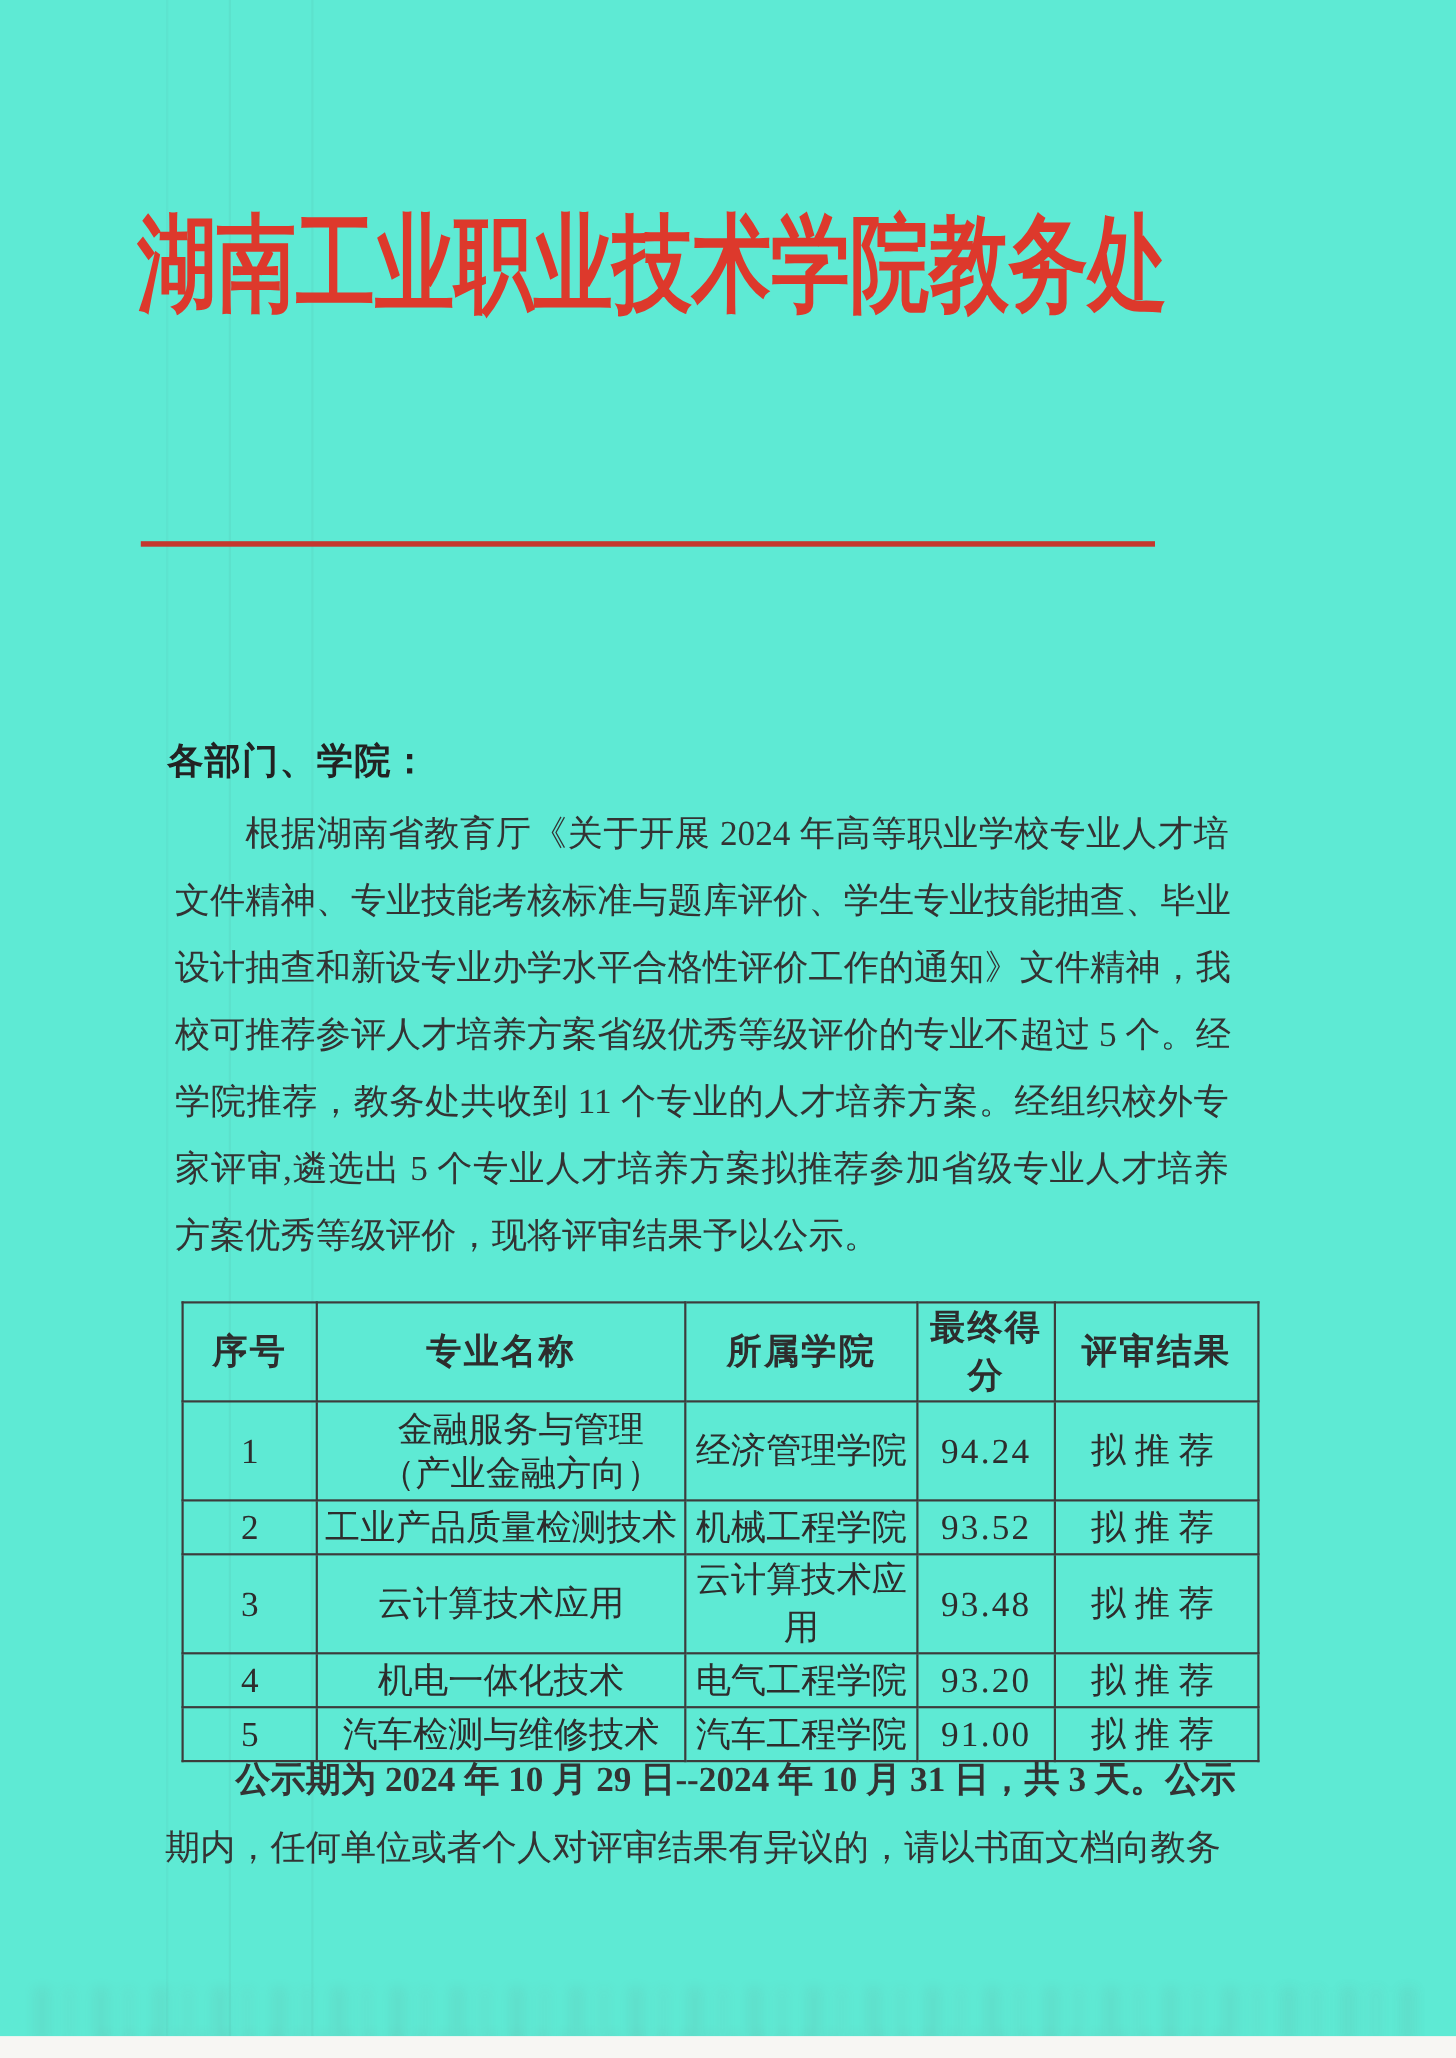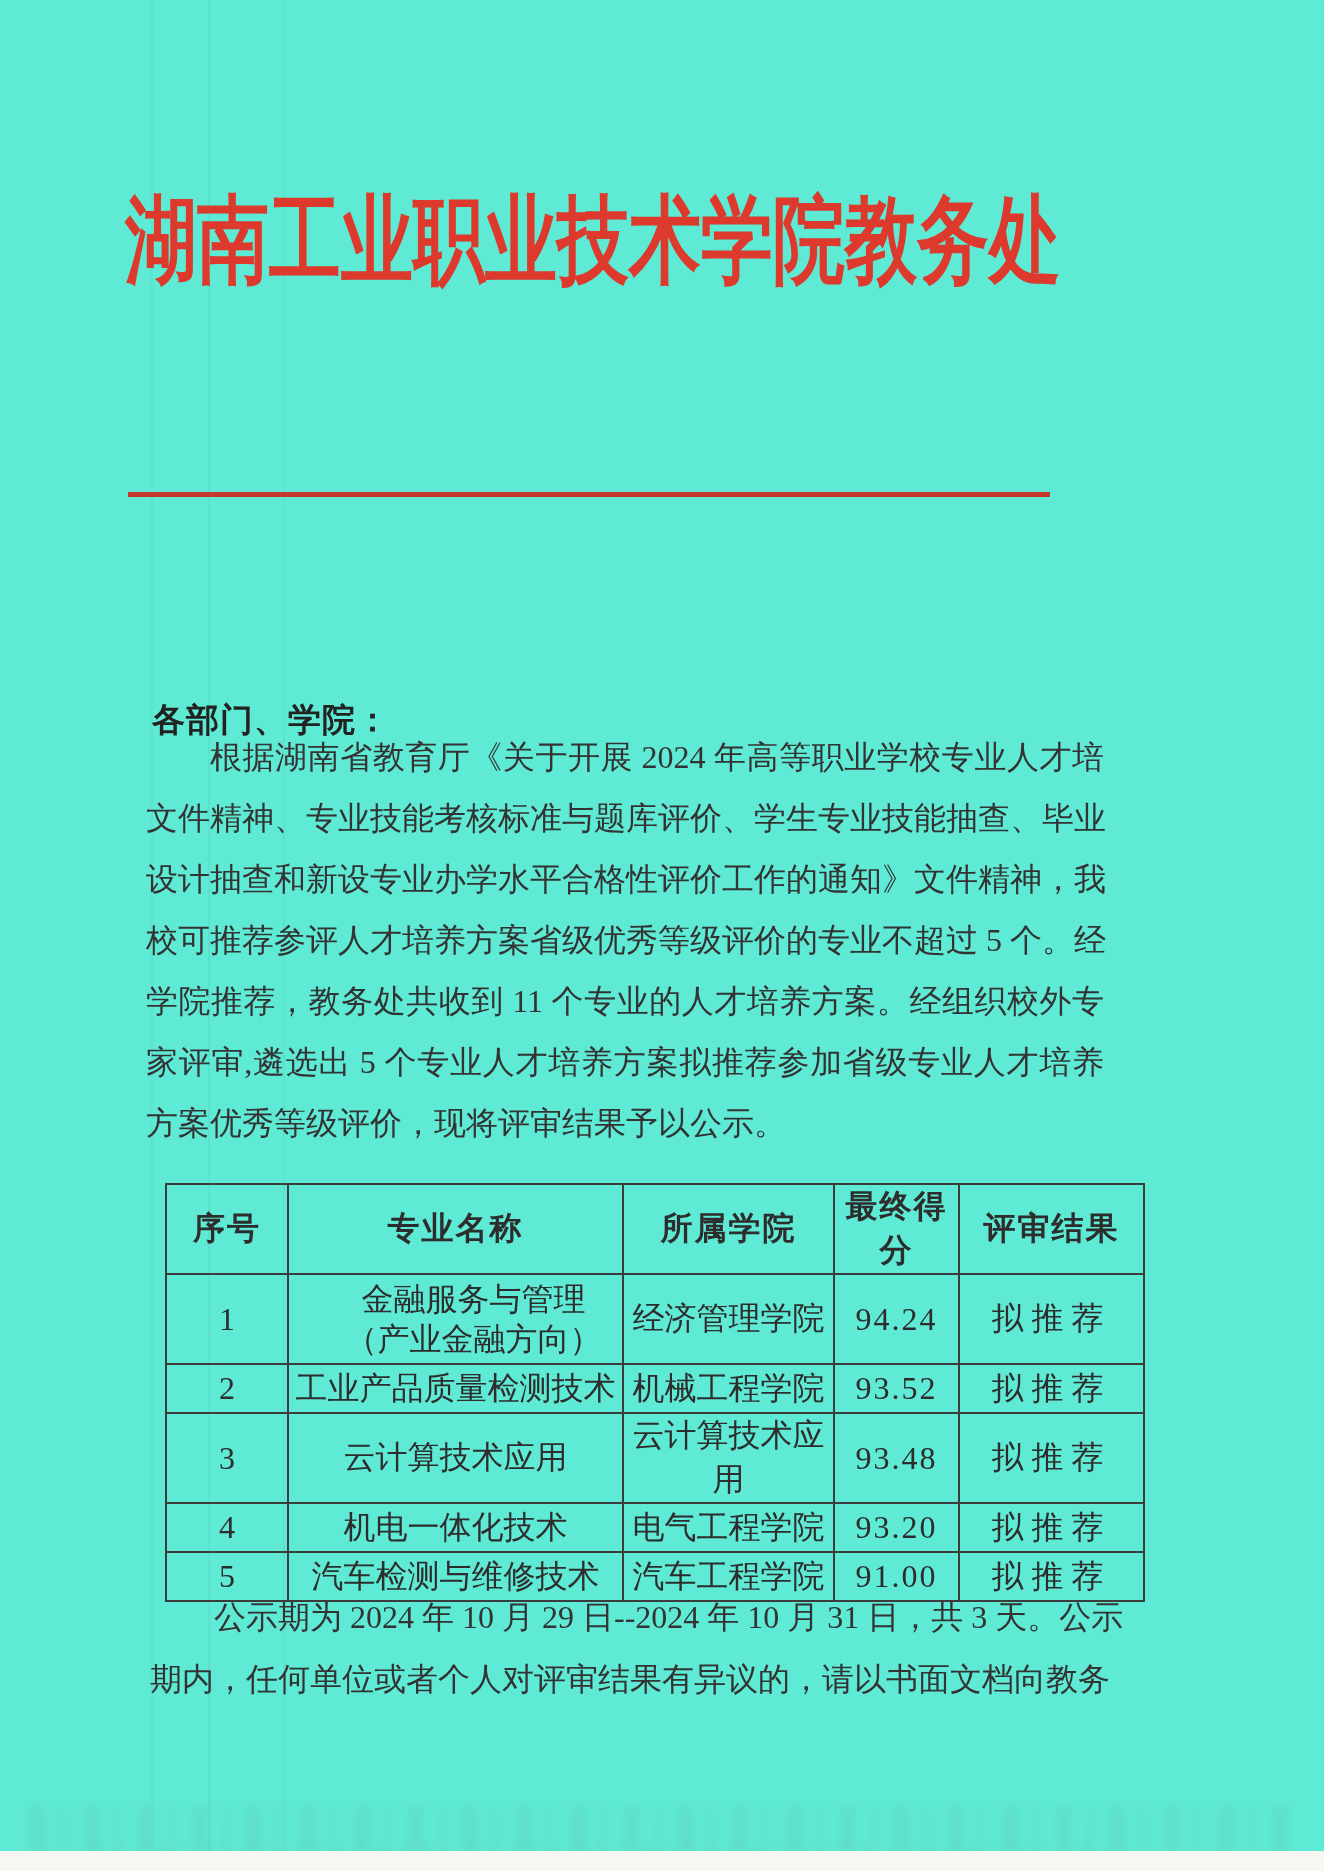"各部门、学院：" .salutation { margin-top: 28px -> none }
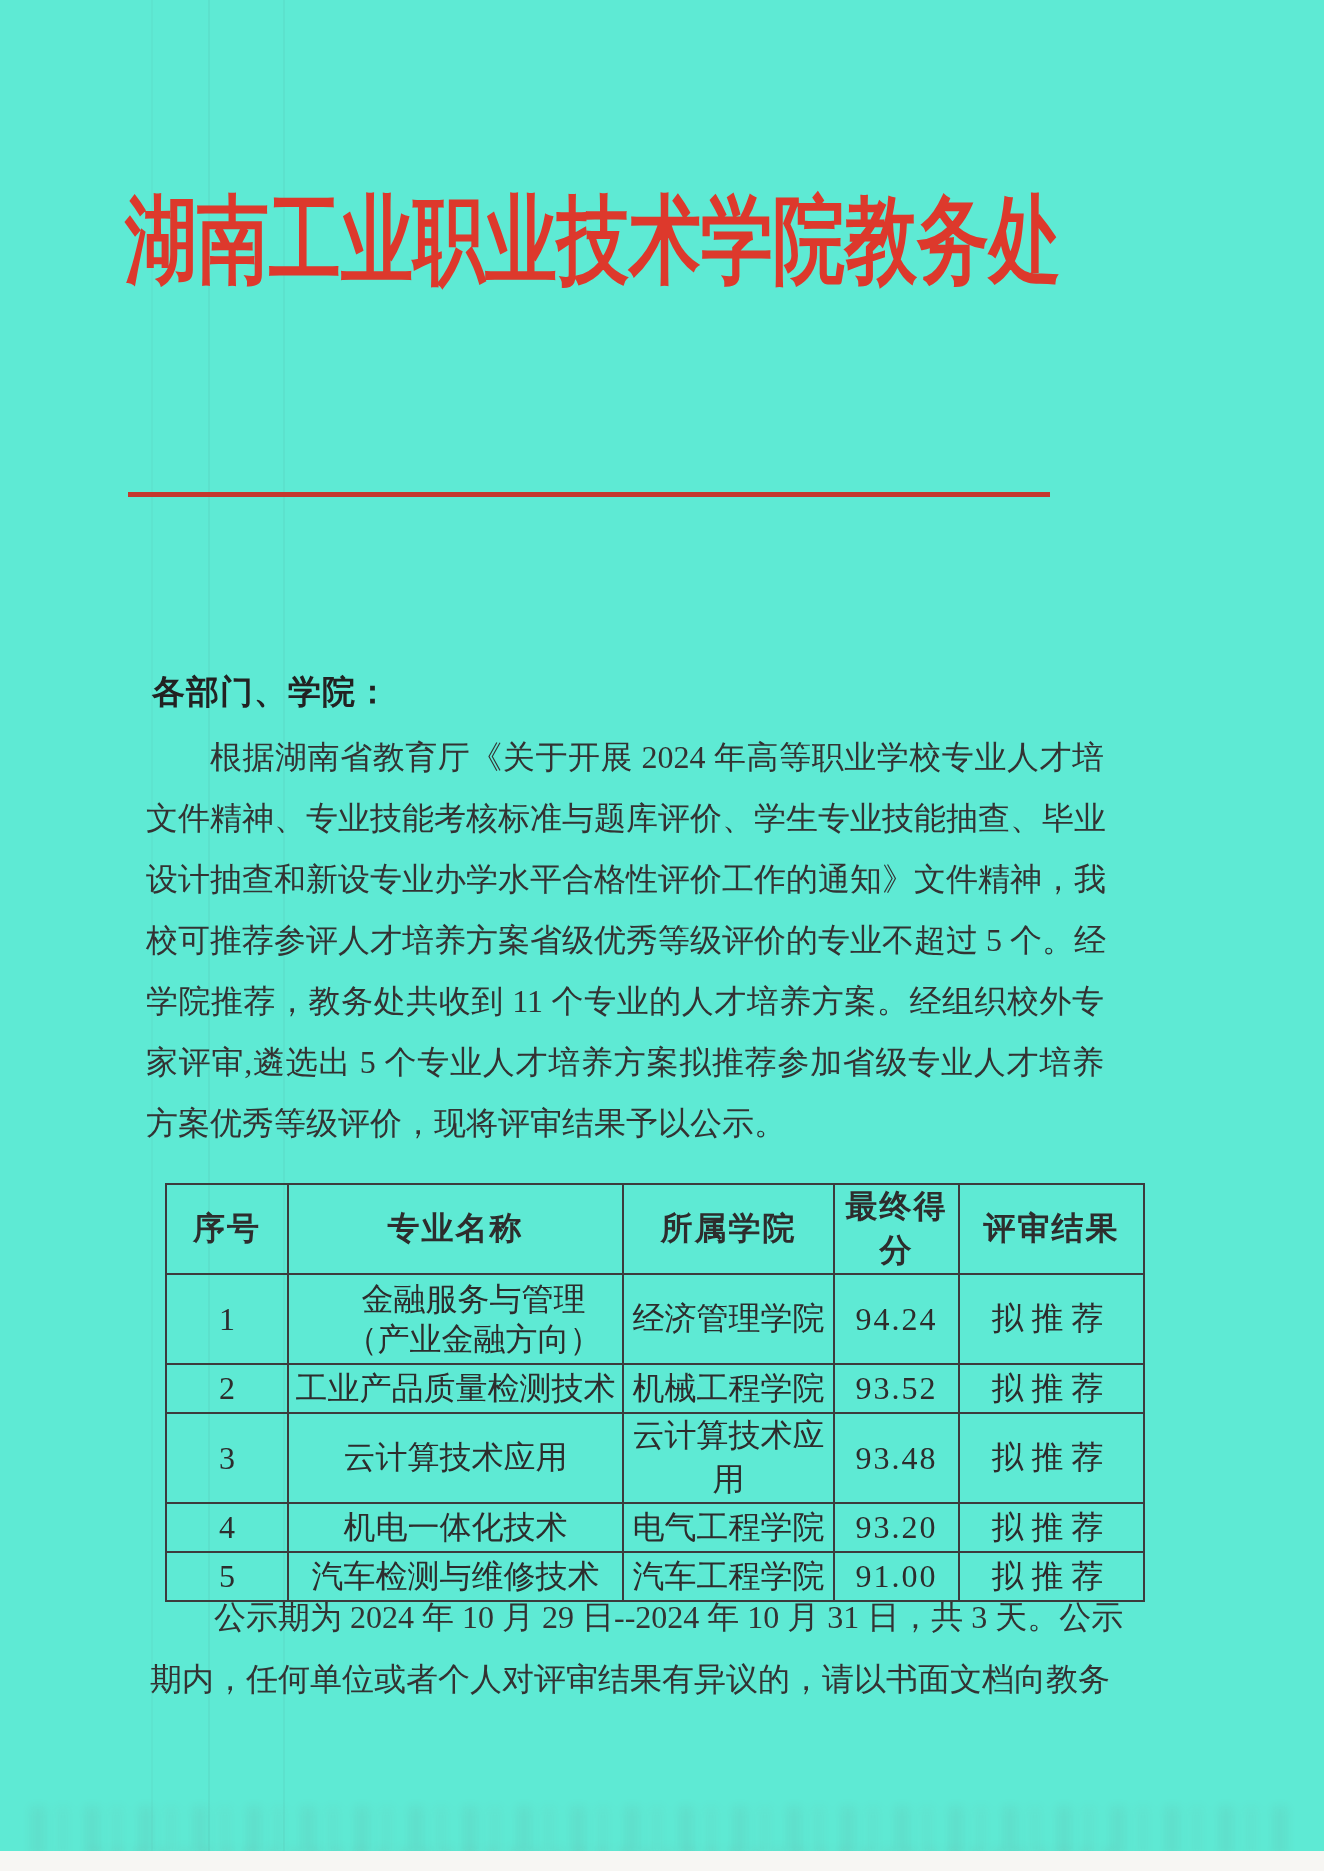"根据湖南省教育厅《关于开展 2024 年高等职业学校专业人才培" .bodytext { left: 146px -> 159px }
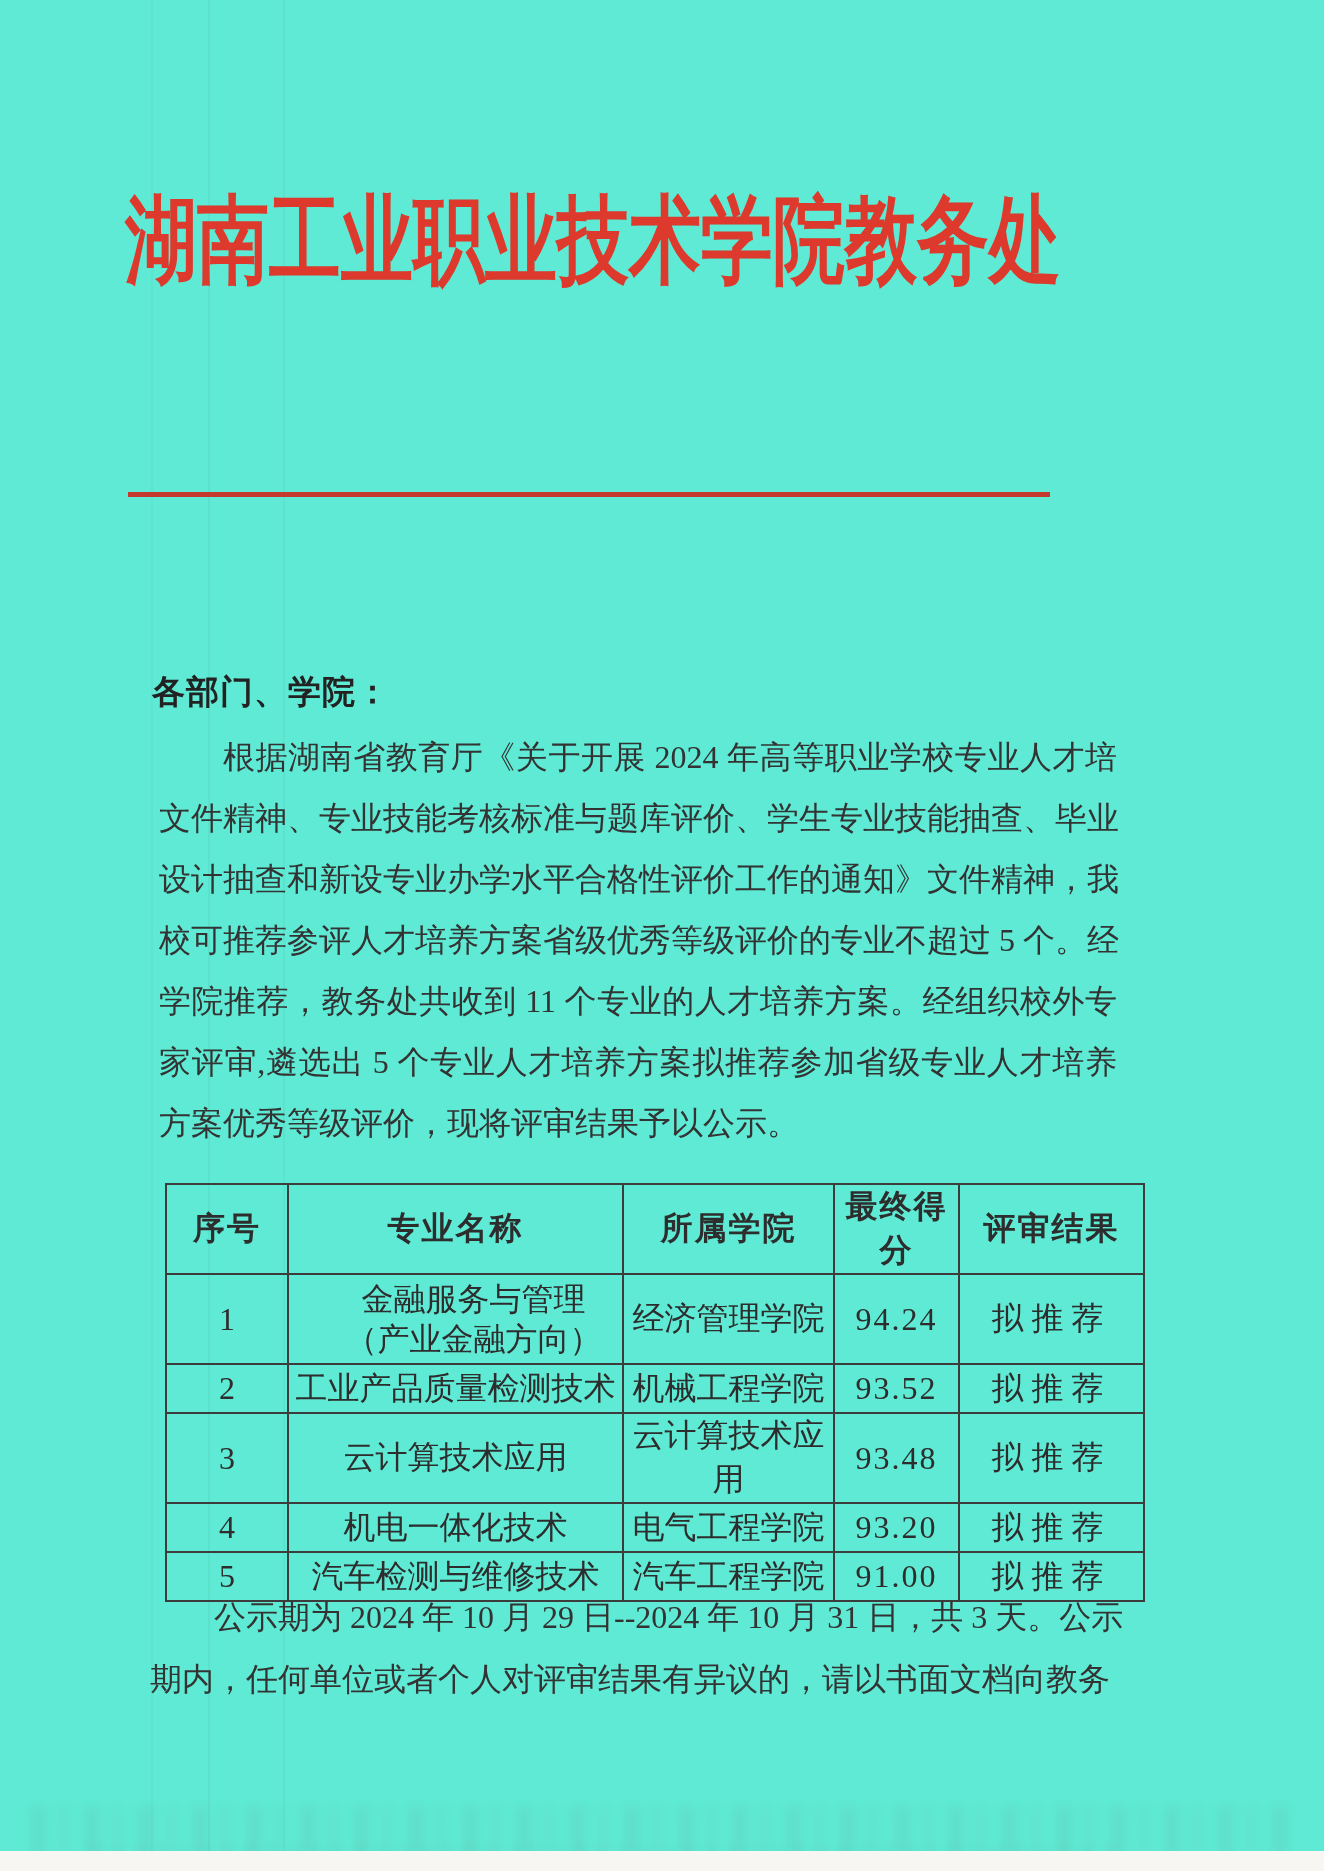"公示期为 2024 年 10 月" .closing .ln.indent { font-weight: none -> bold }
